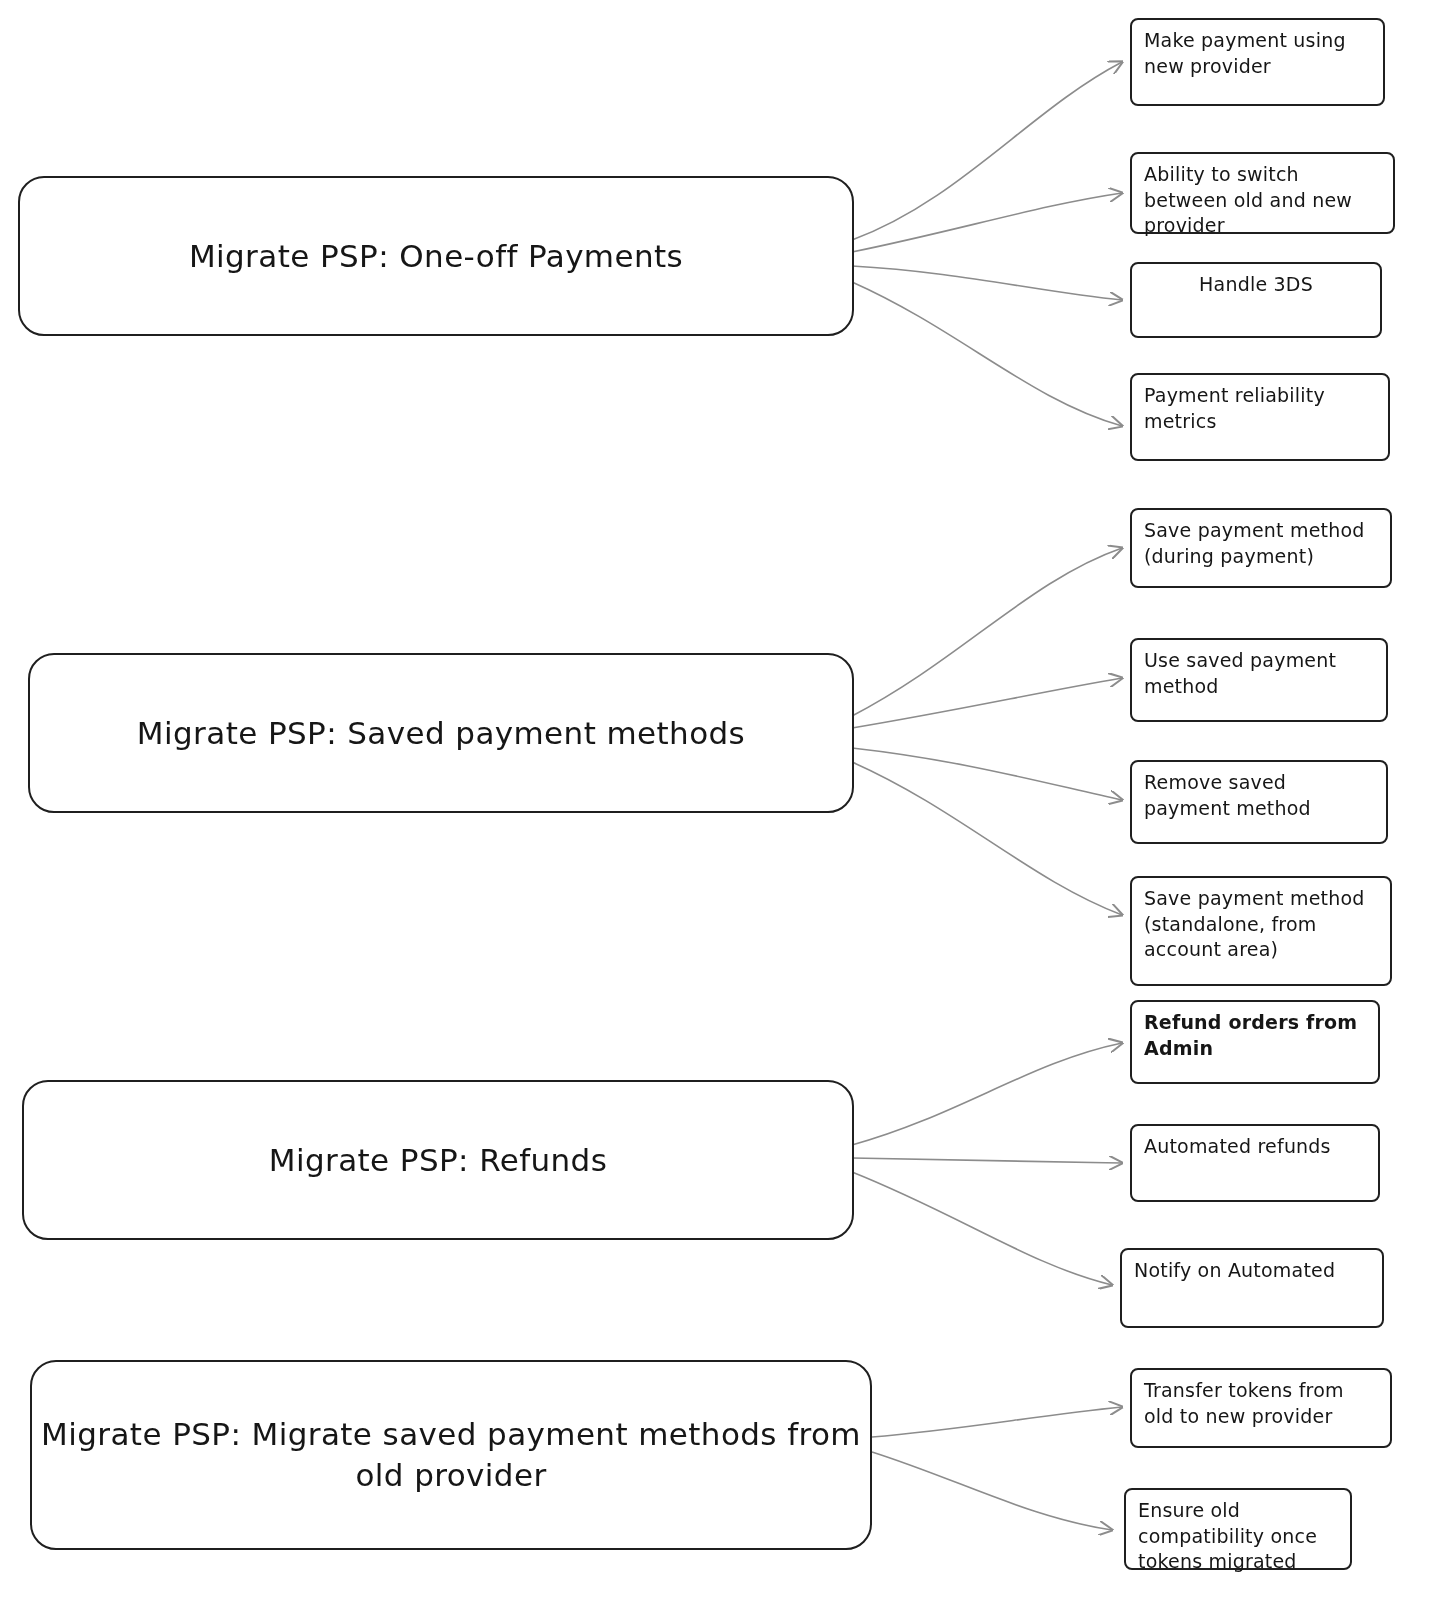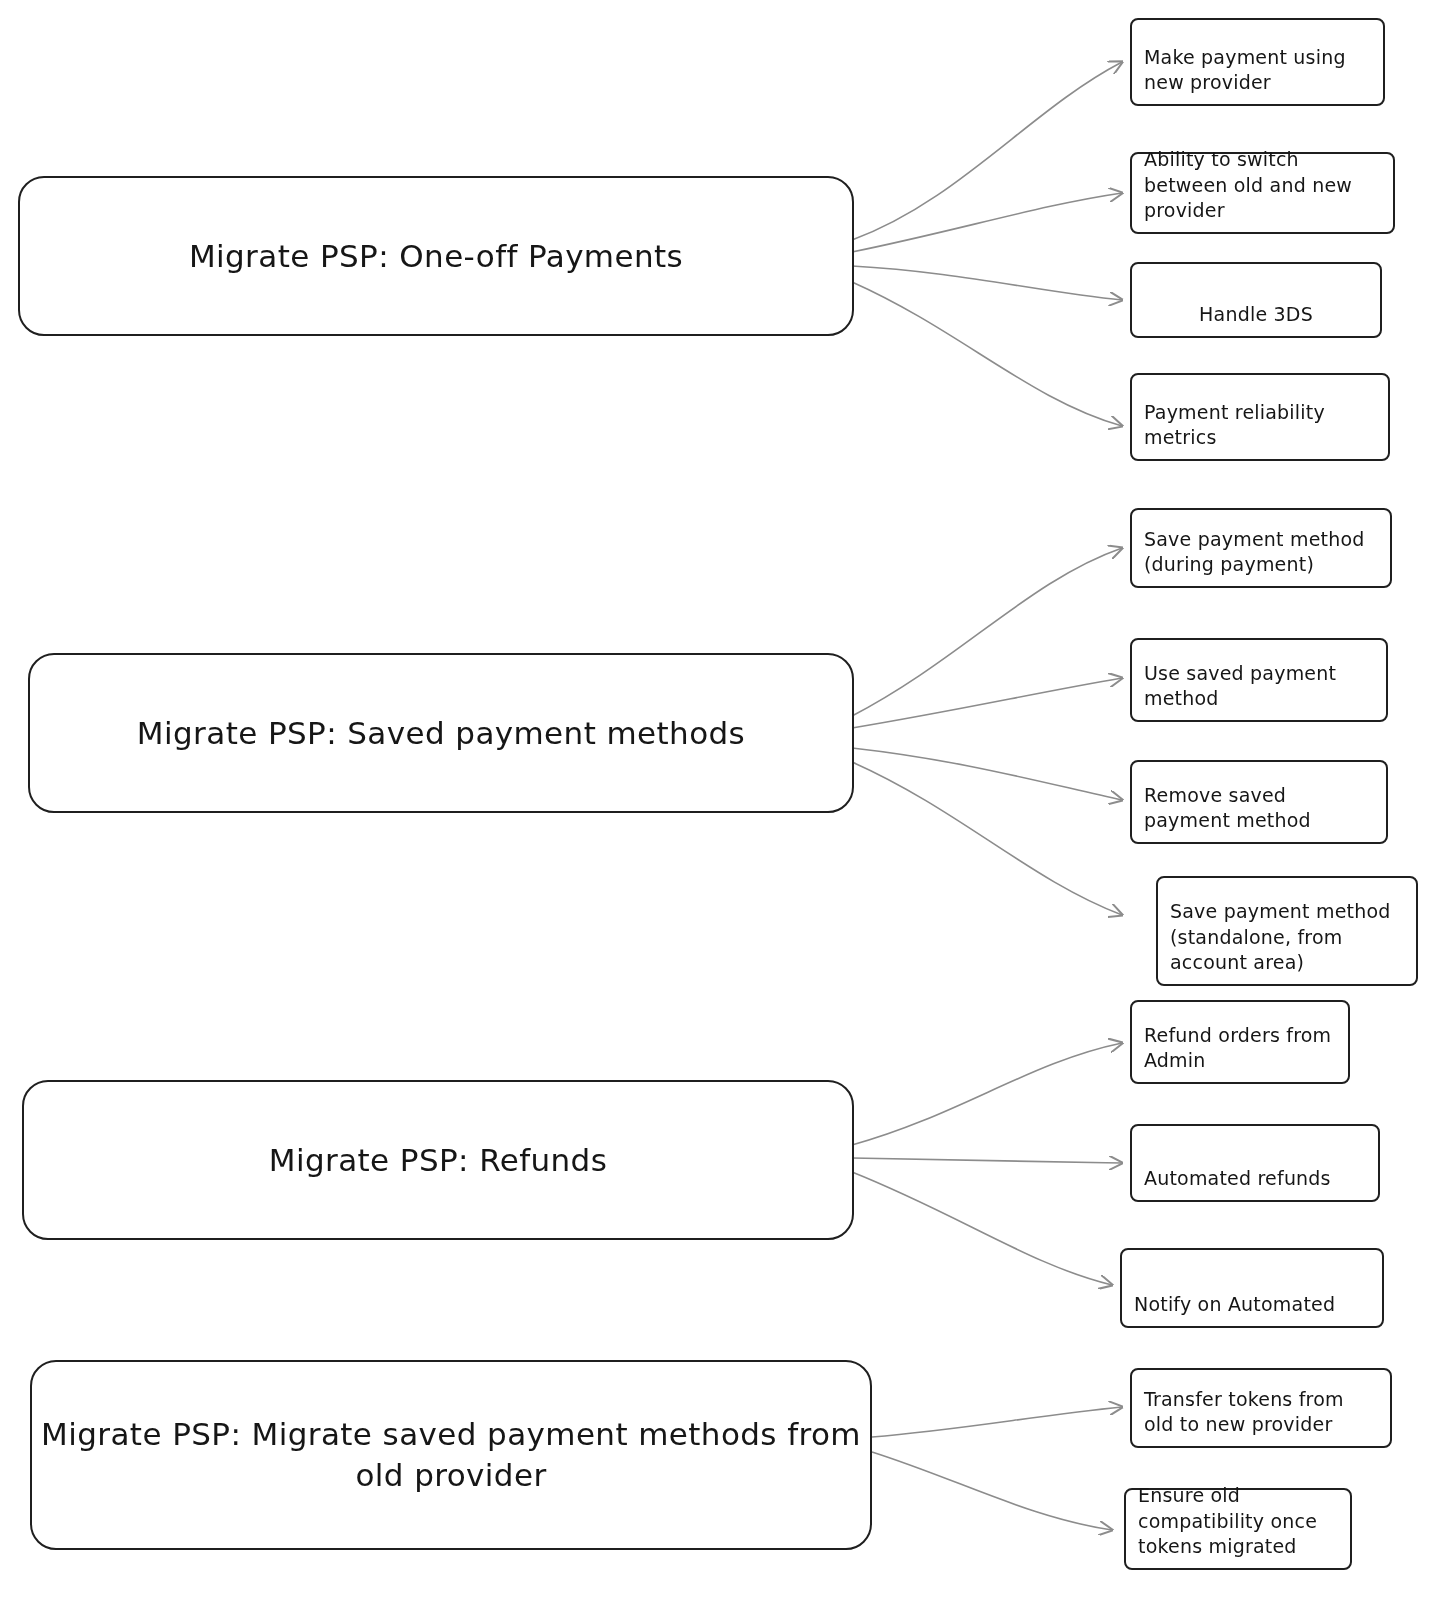"Make payment using new provider" .story-node { align-items: flex-end -> flex-start }
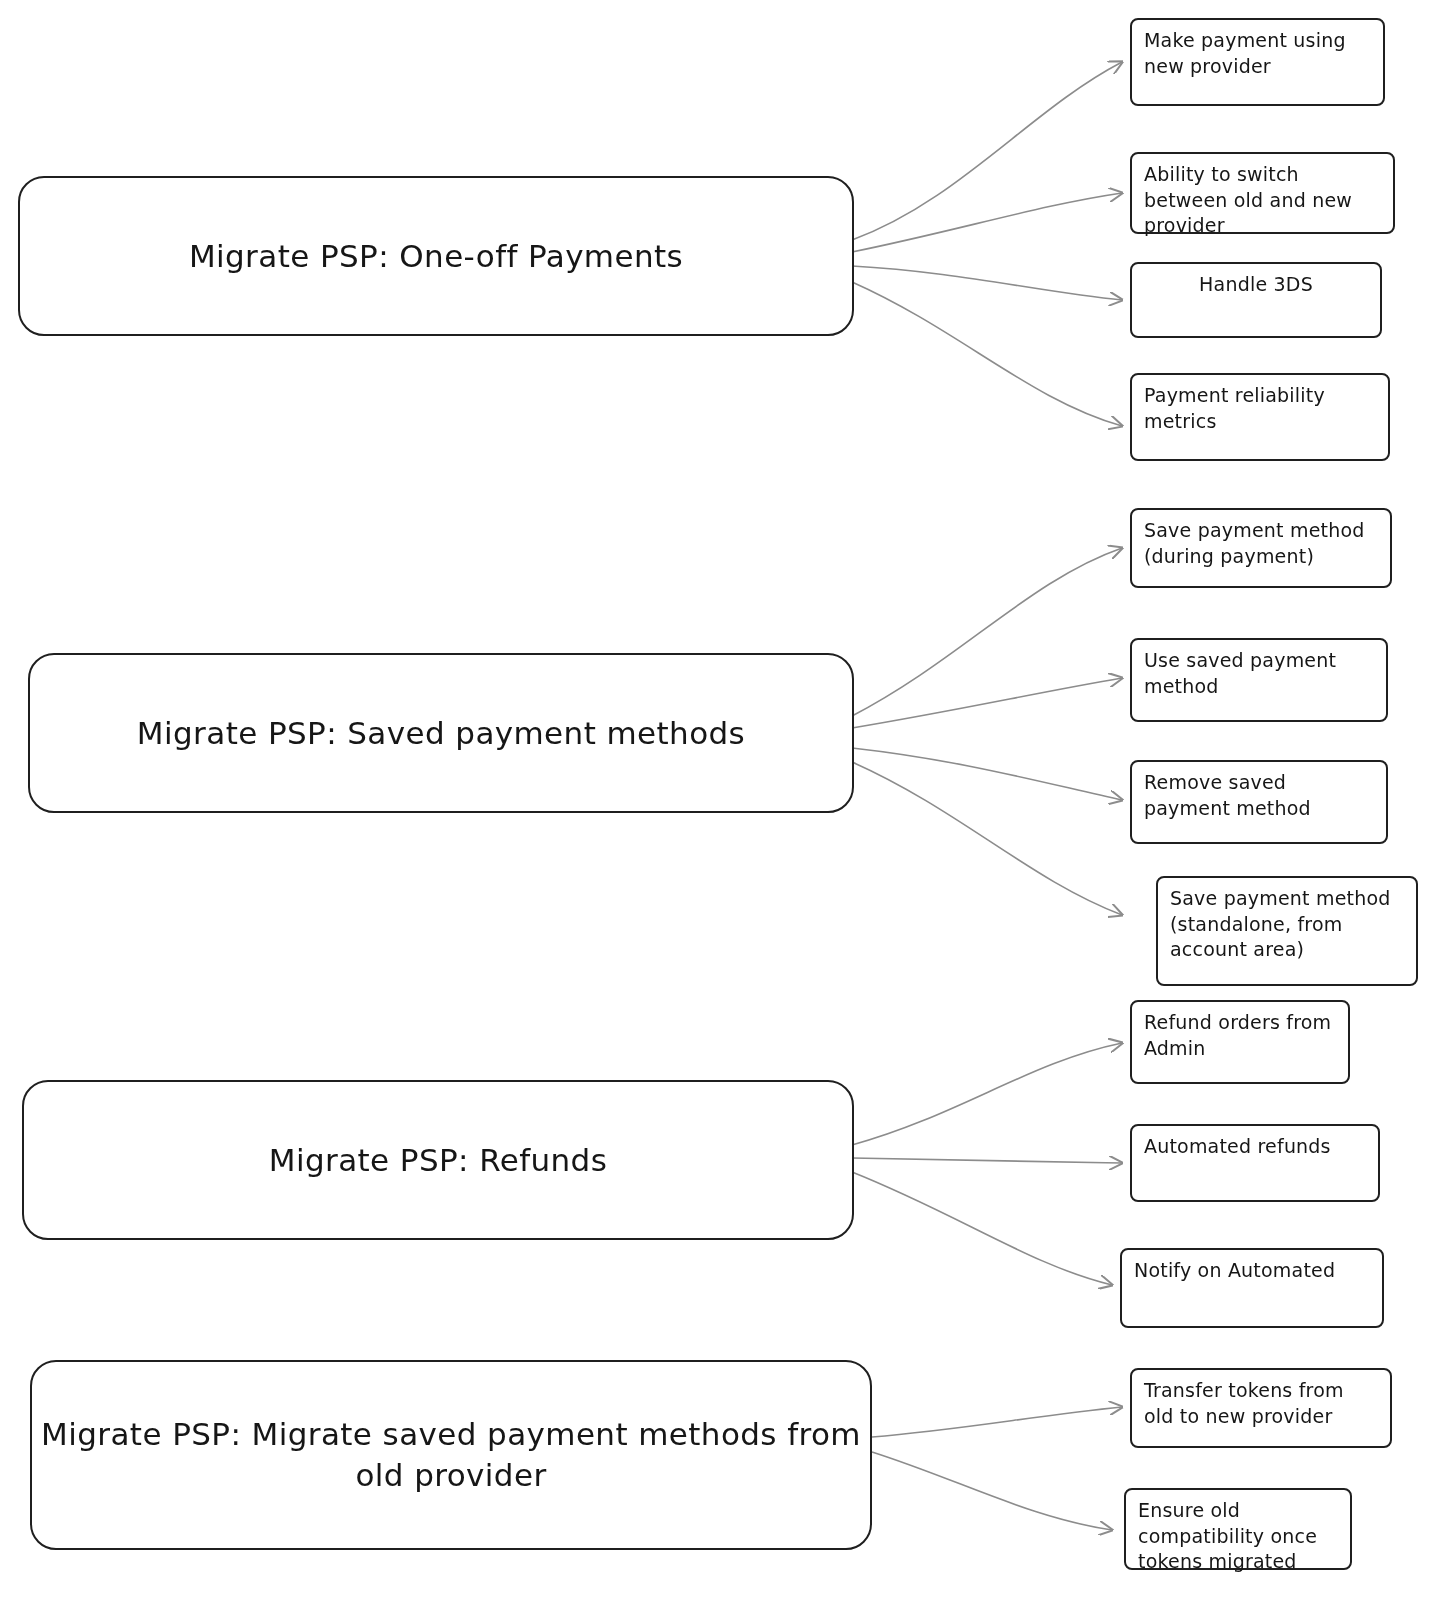"Save payment method (standalone, from" div.story-node { margin-left: 26px -> none }
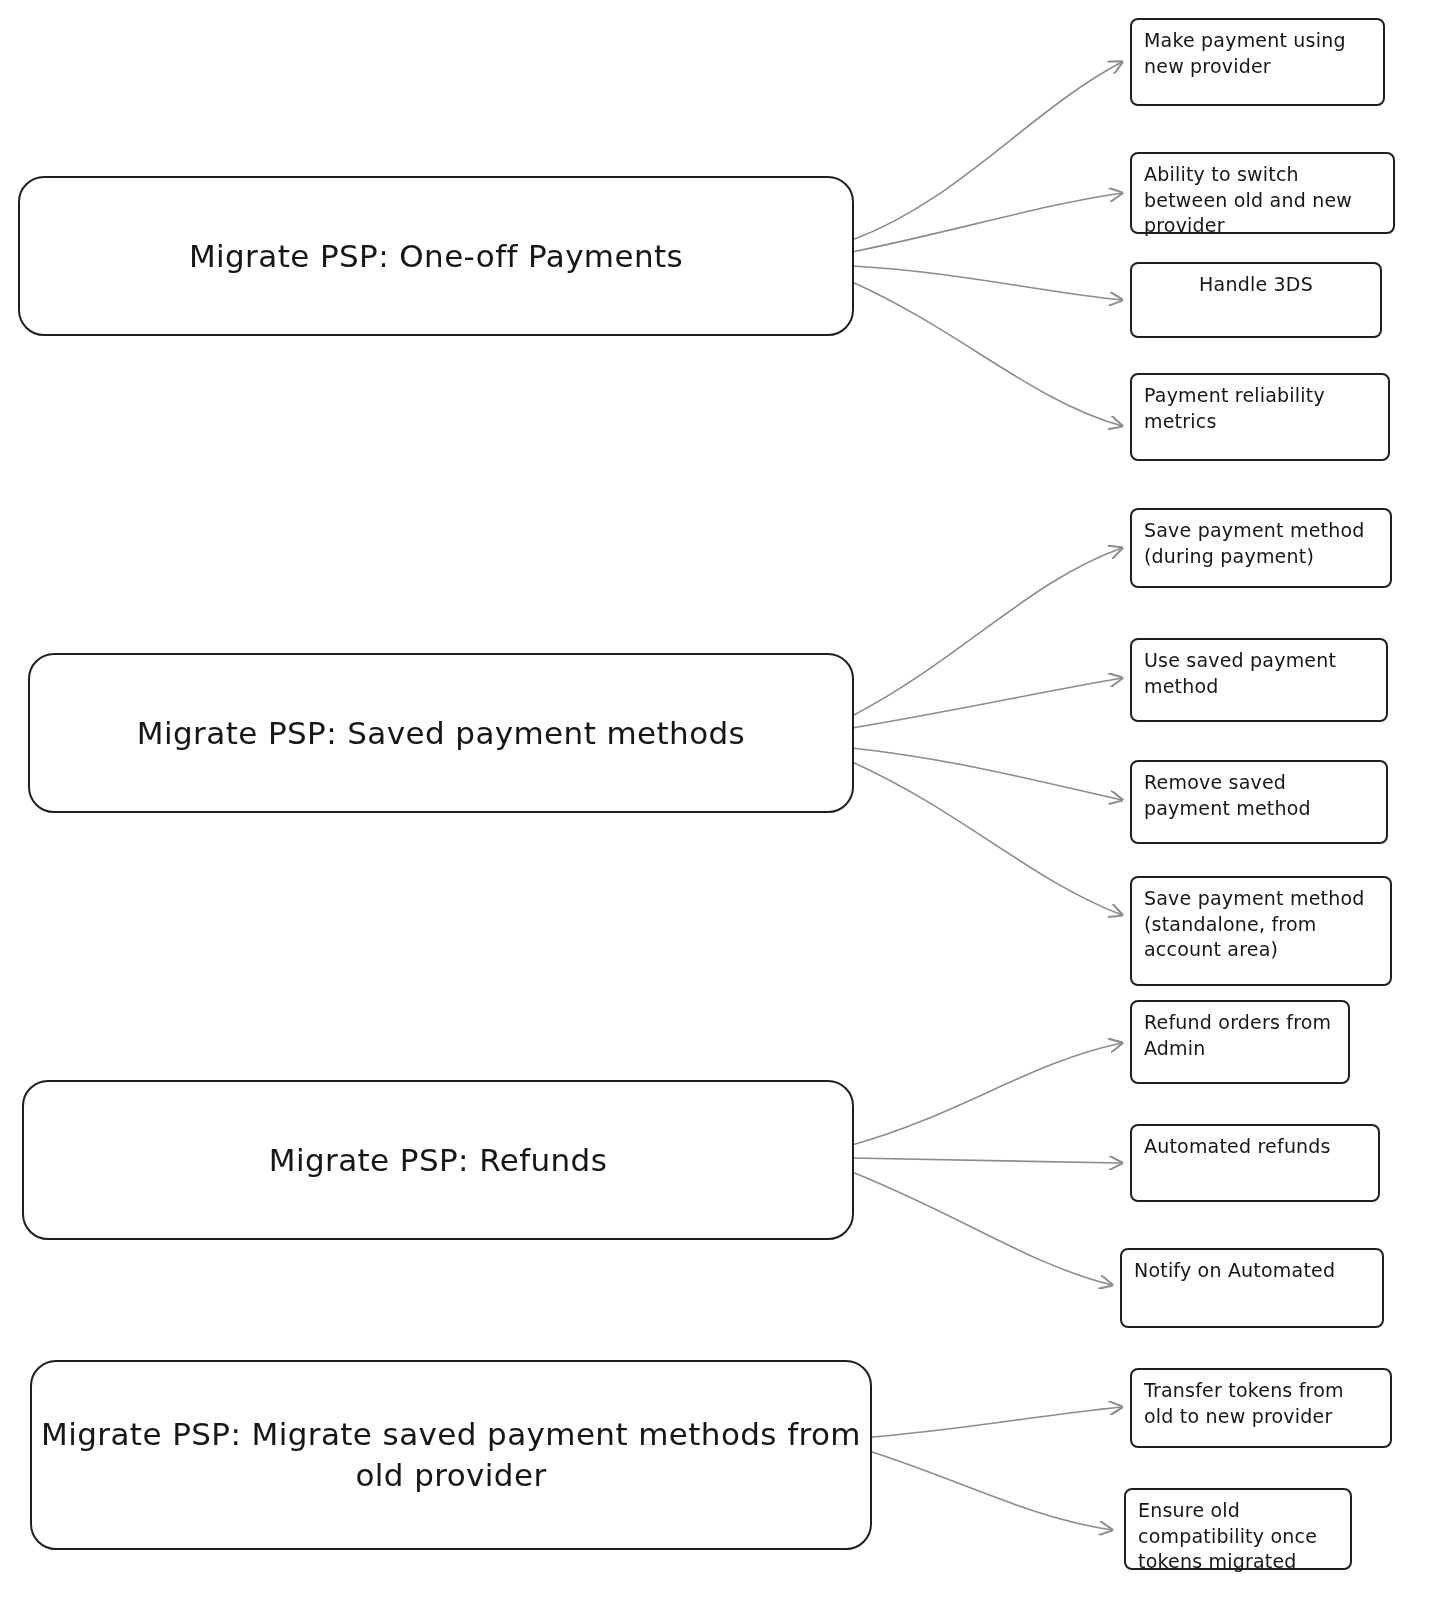"Refund orders from Admin" div.story-node { font-weight: none -> bold; width: 220px -> 250px }
